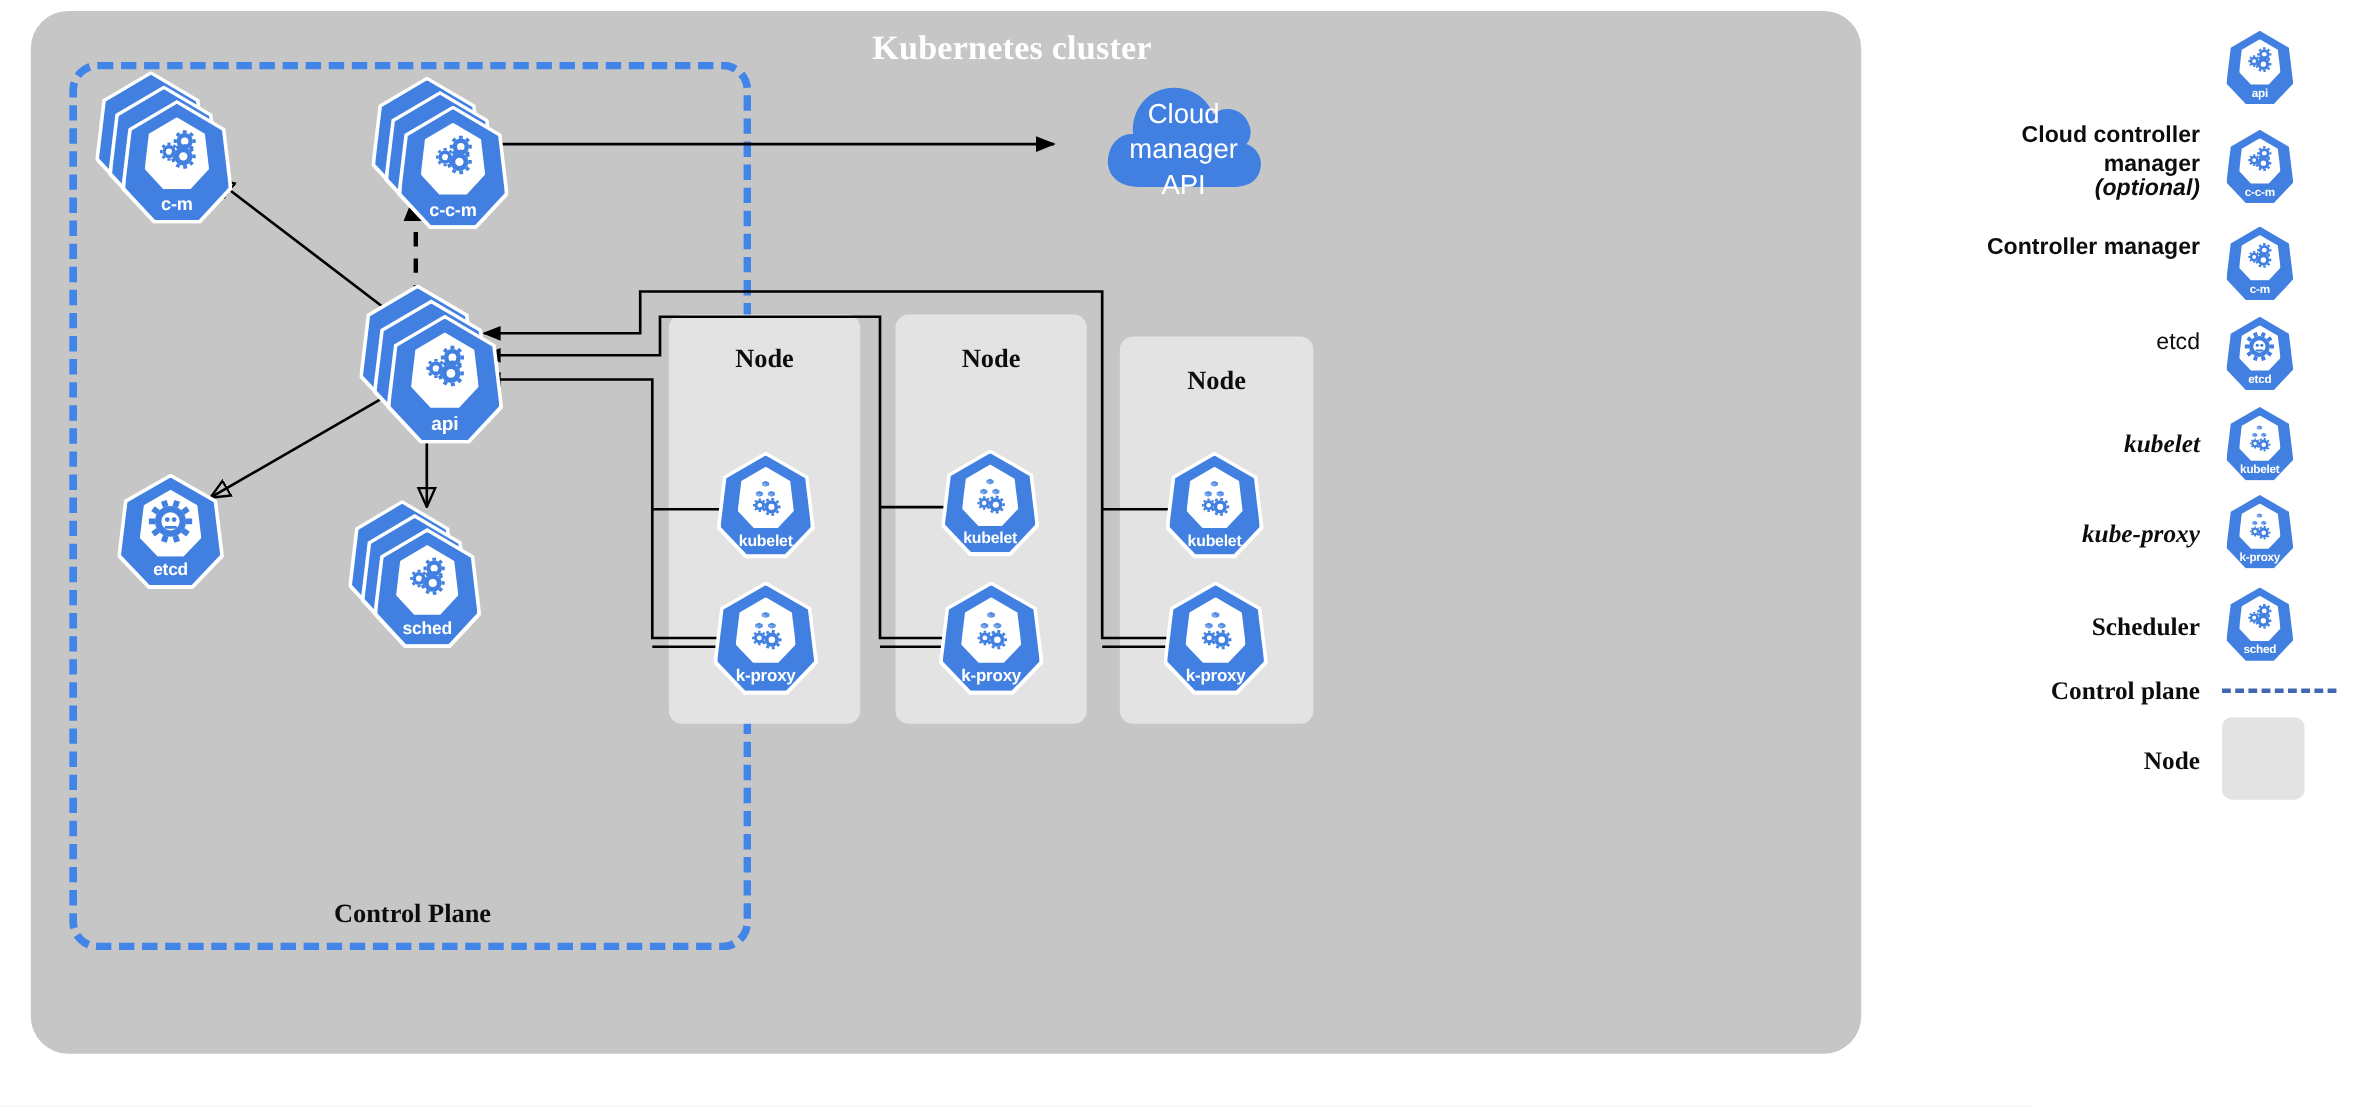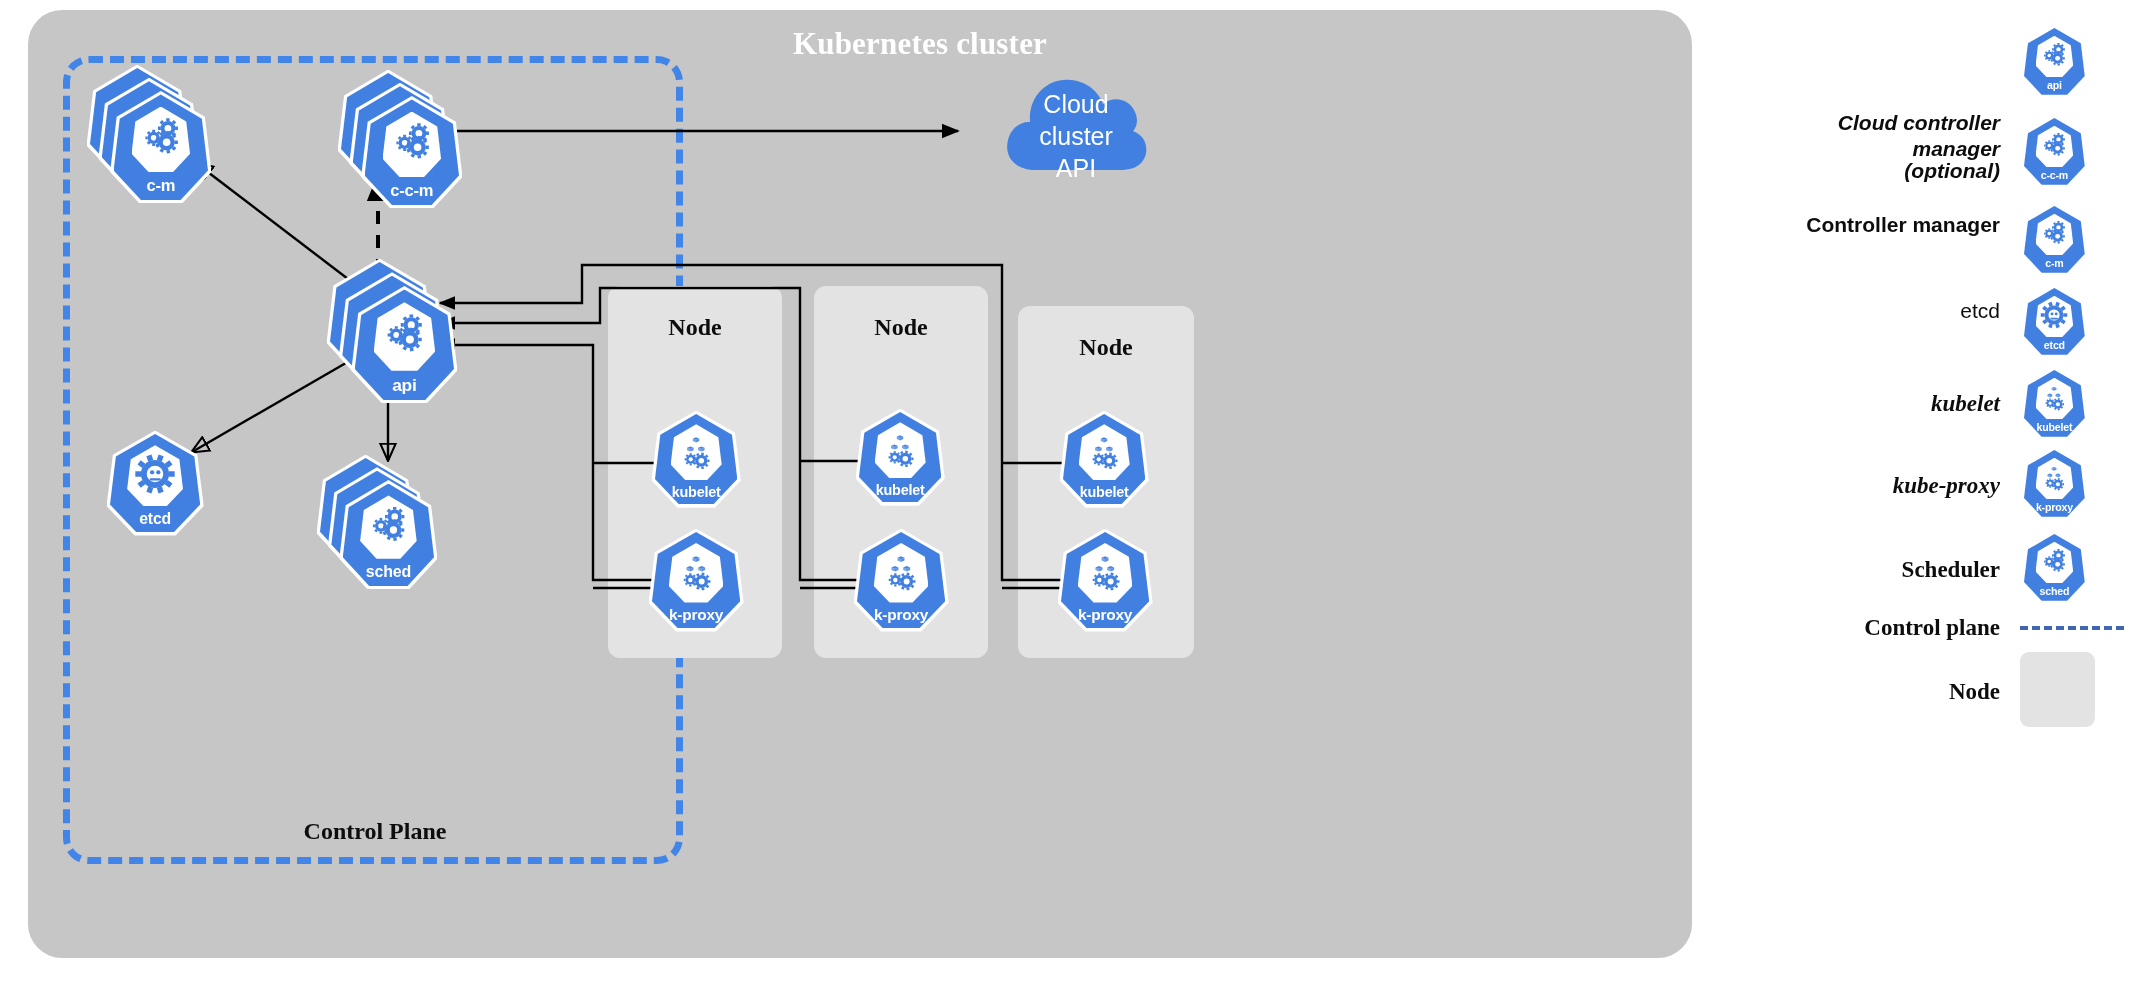"cluster" div { text: cluster -> manager }
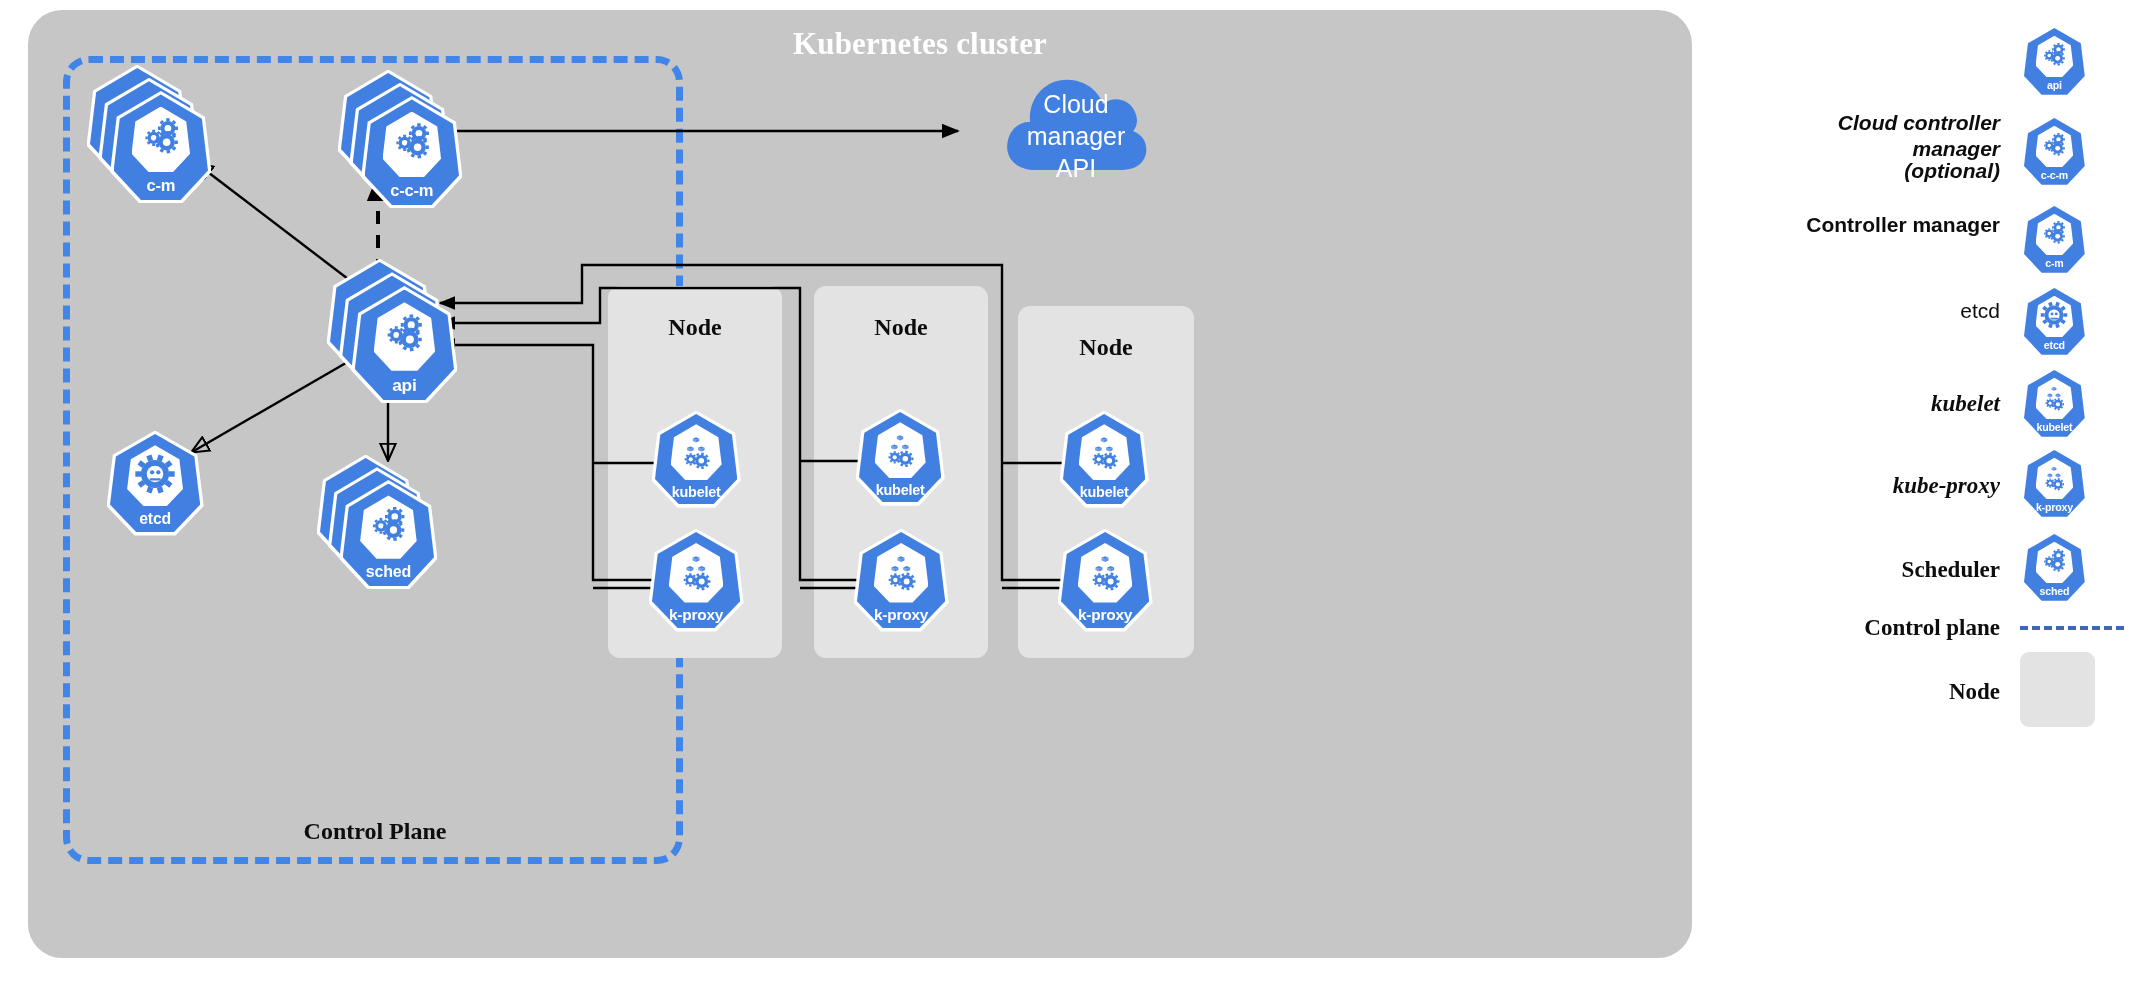"Cloud controller manager" div.legend-label { font-style: italic -> none }
